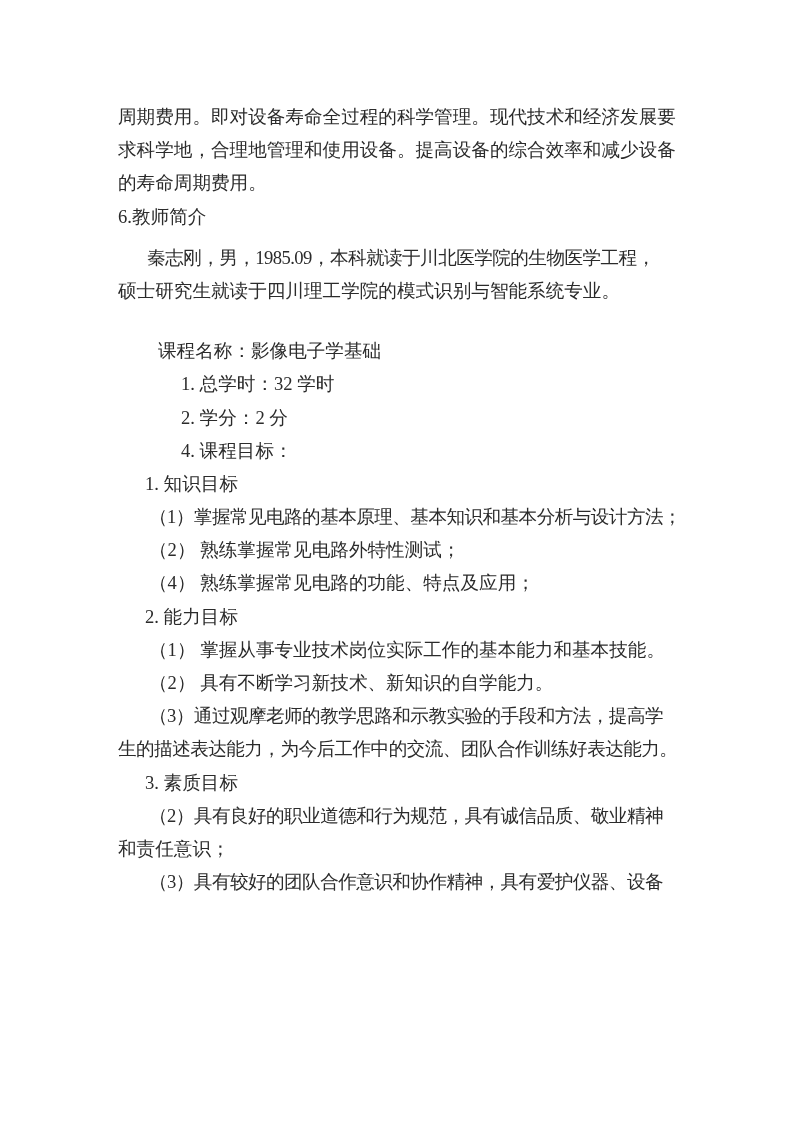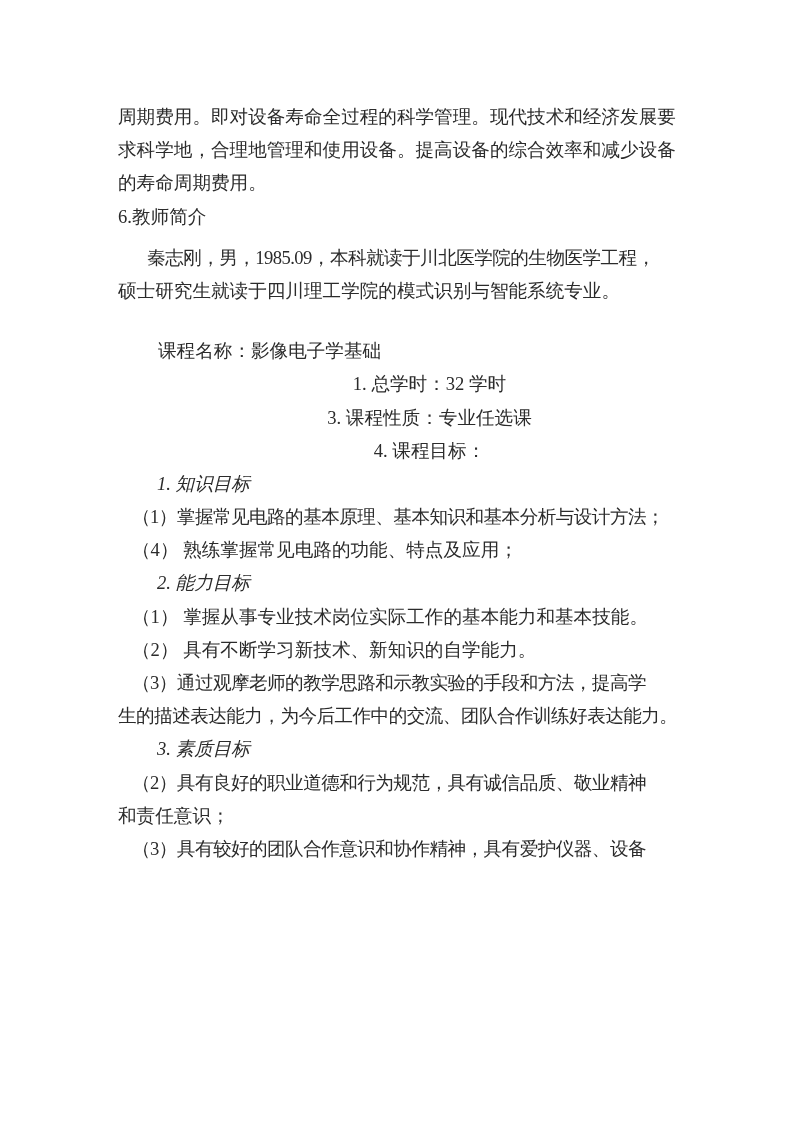"1. 总学时：32 学时" .indent-list { text-align: center -> none }
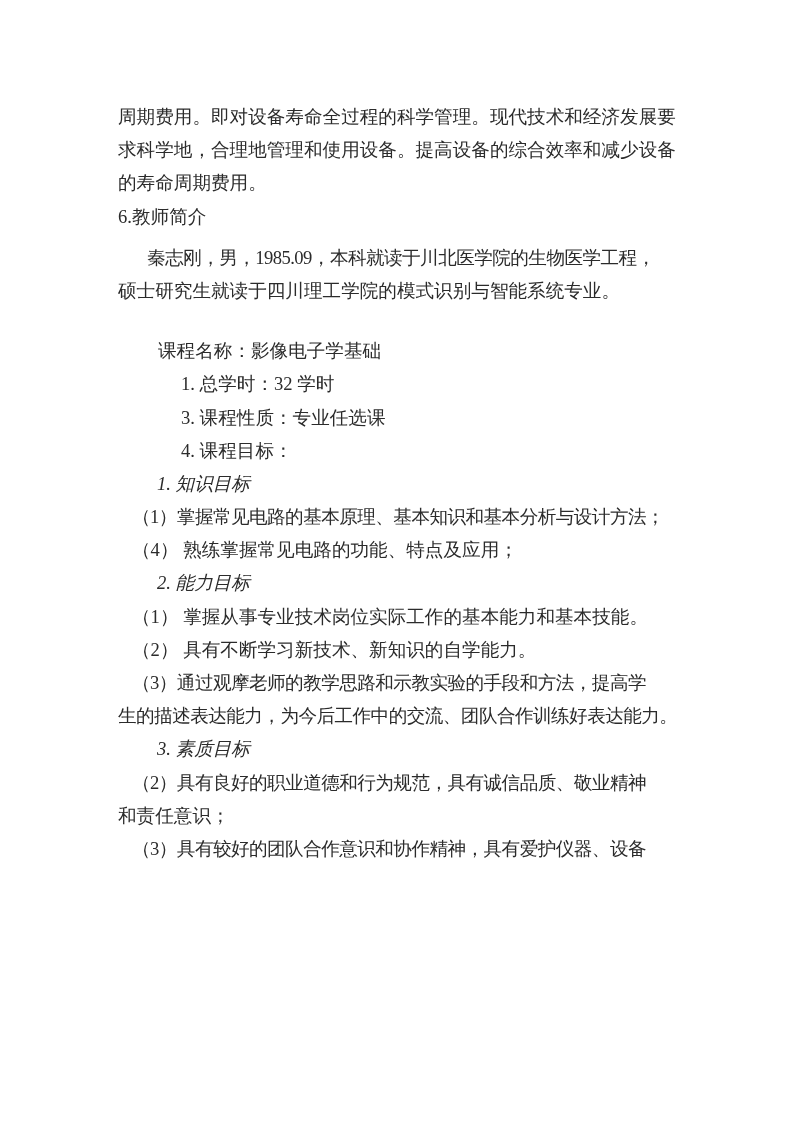"2. 学分：2 分" div.line { html: none -> <div>2. 学分：2 分</div> }
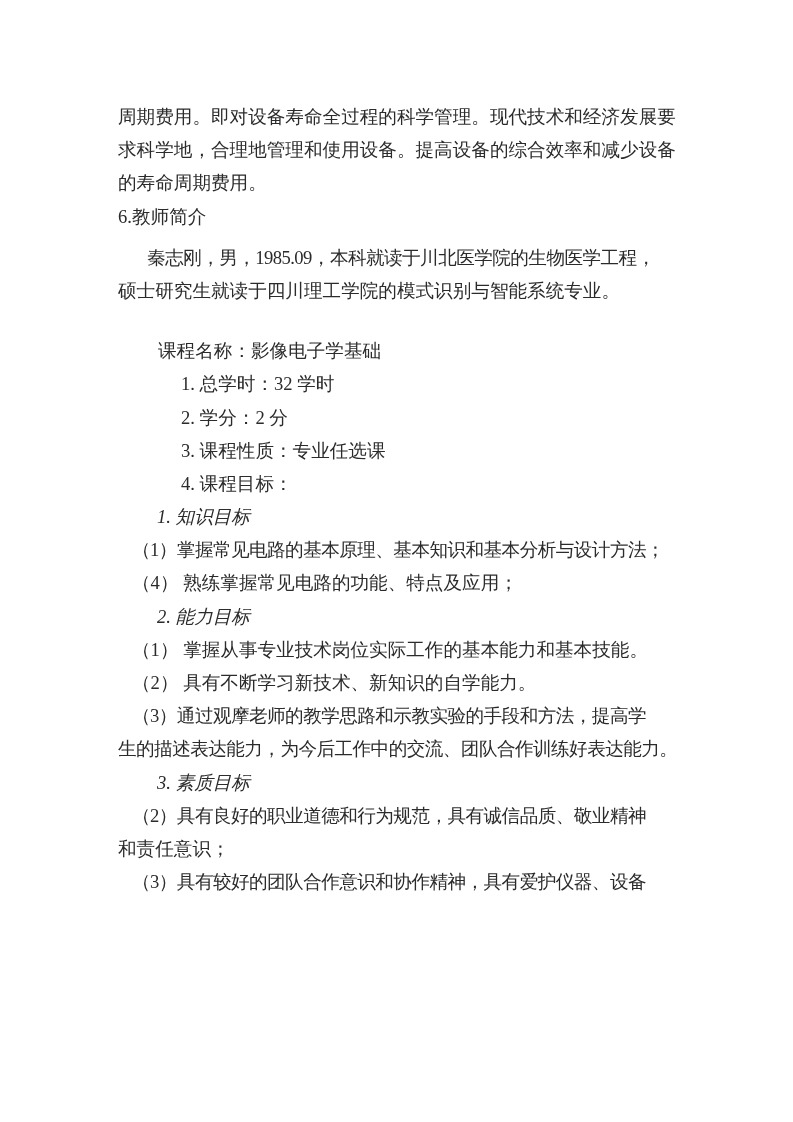"3. 课程性质：专业任选课" div.line { html: <div>3. 课程性质：专业任选课</div> -> none }
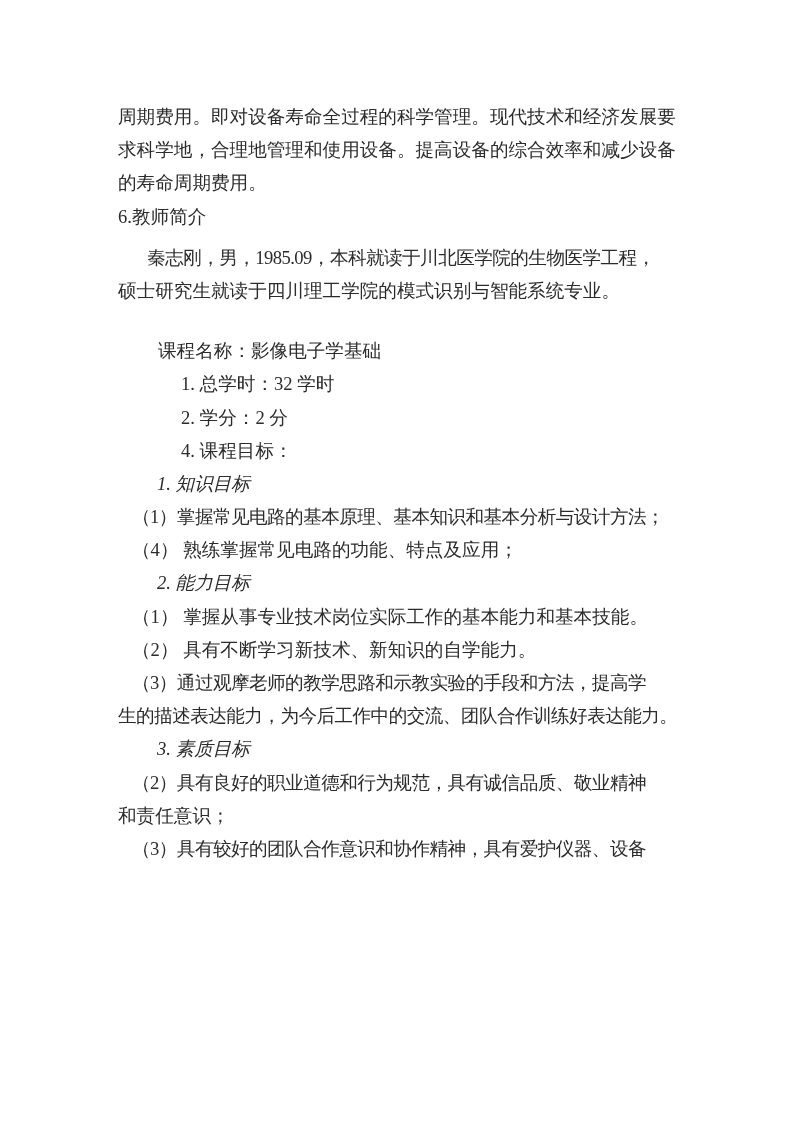"1. 知识目标" .indent-obj { font-style: italic -> none; margin-left: 39px -> 27px }
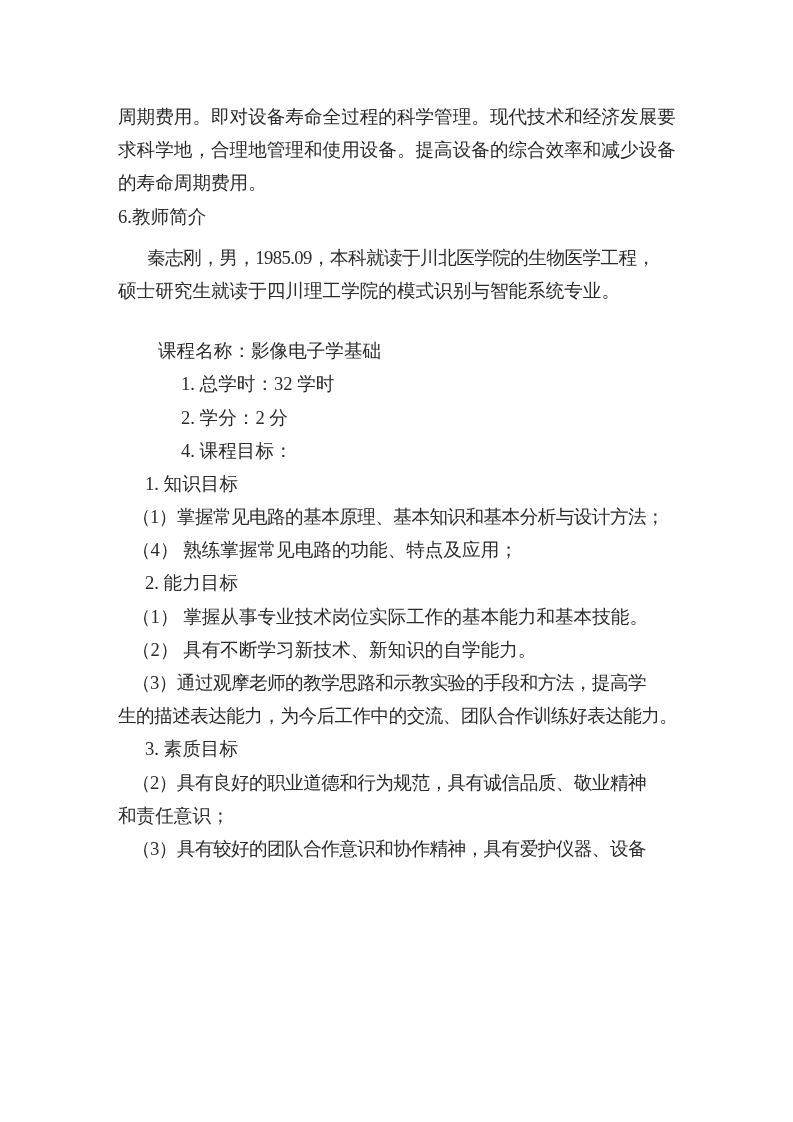"（1）掌握常见电路的基本原理、基本知识和基本分析与设计方法；" .indent-sub { margin-left: 14px -> 31px }
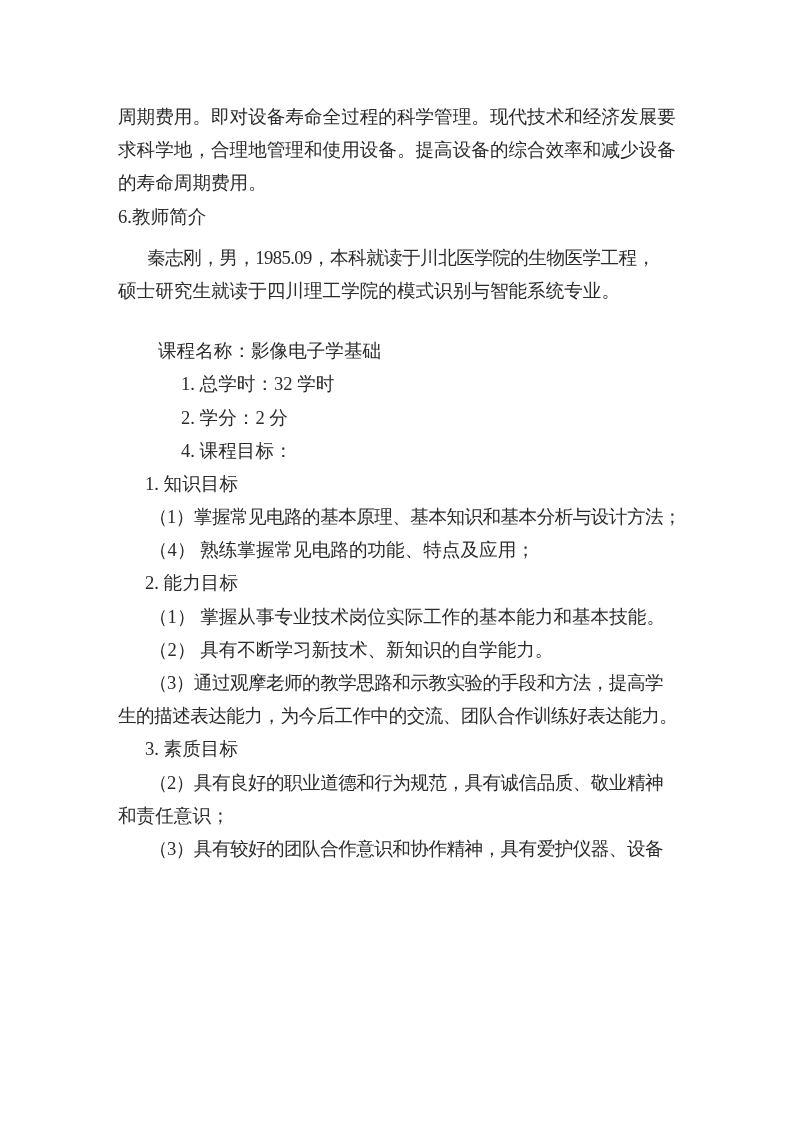"（2） 熟练掌握常见电路外特性测试；" div.line { html: none -> <div>（2） 熟练掌握常见电路外特性测试；</div> }
